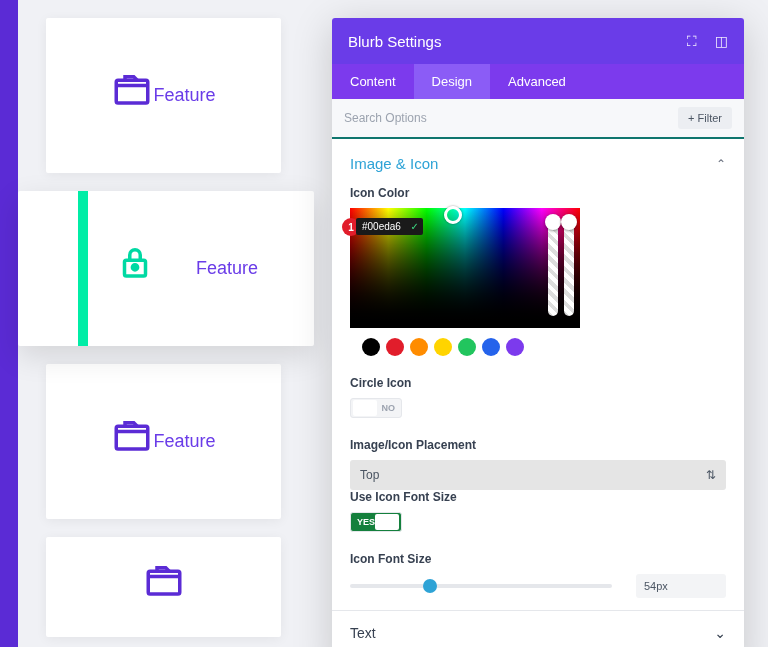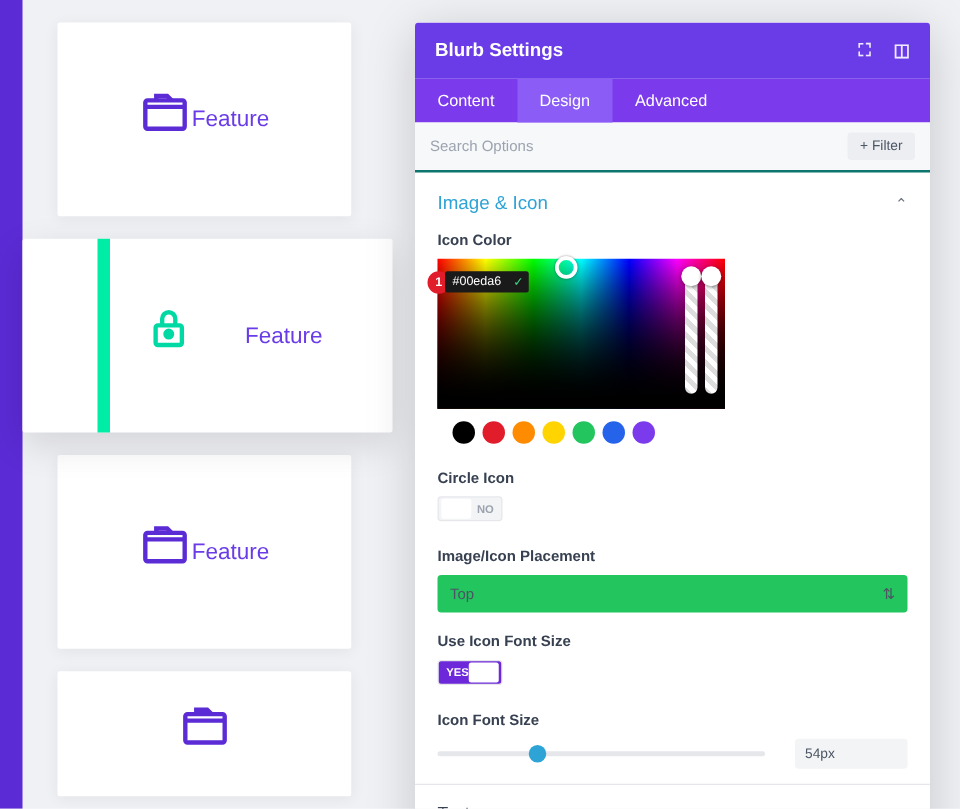"Blurb Settings" .ph { font-weight: 700 -> 400 }
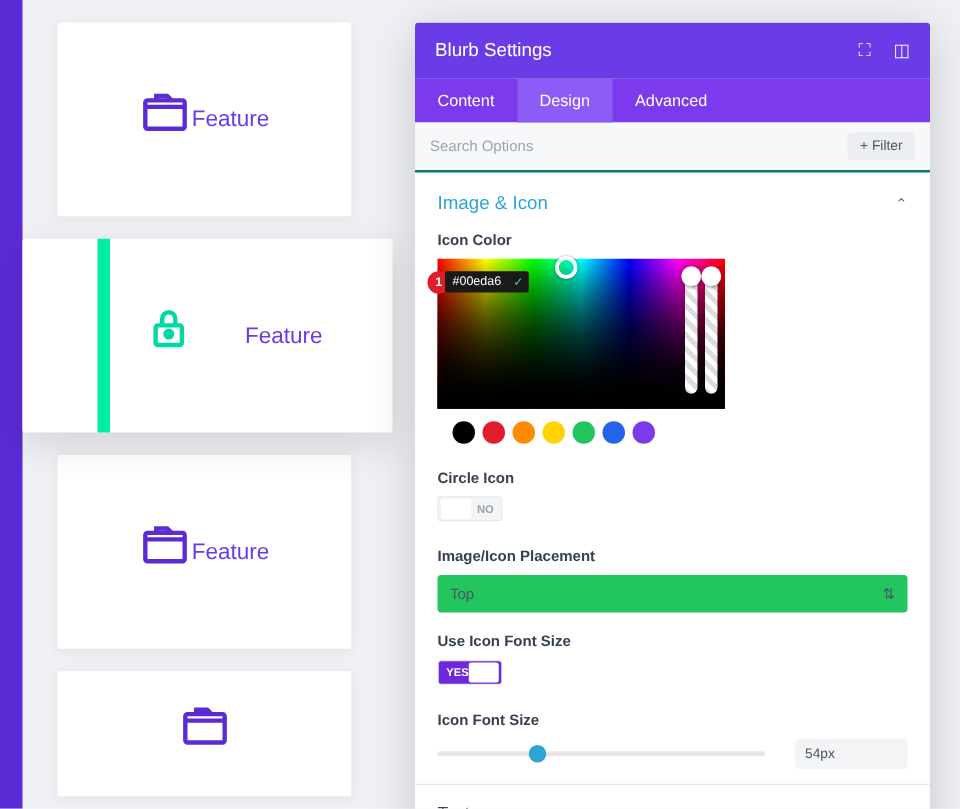"Top" .select { background: #22c55e -> #e5e5e5; margin-bottom: 16px -> 0 }
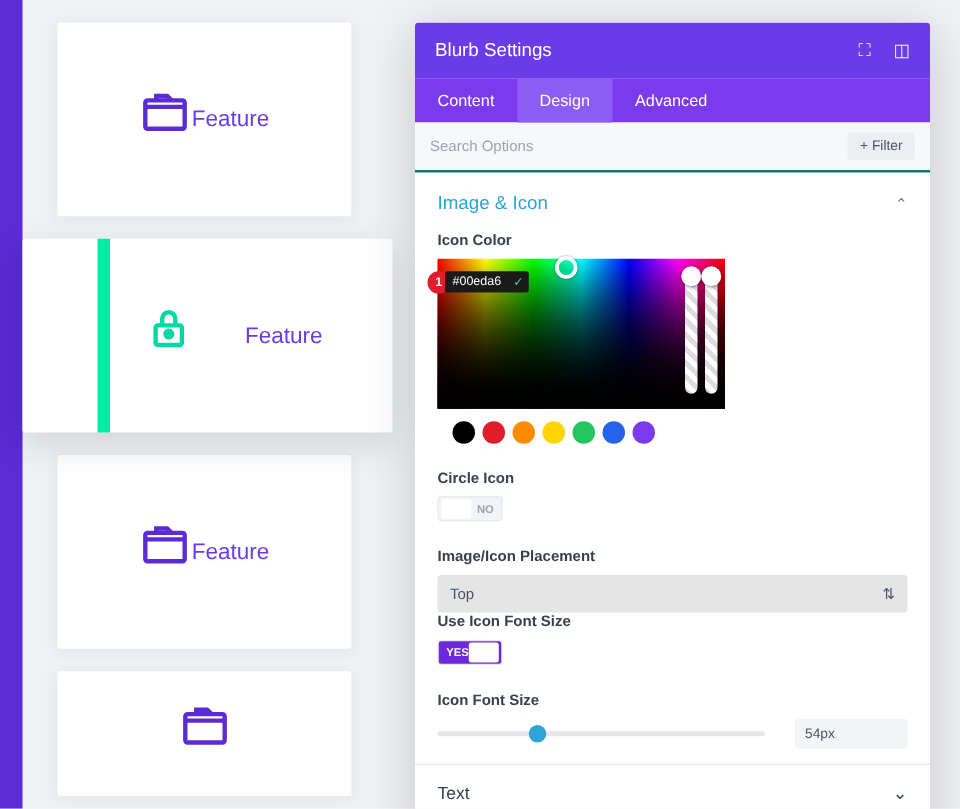"YES" .toggle.on { background: #6d28d9 -> #15803d }
